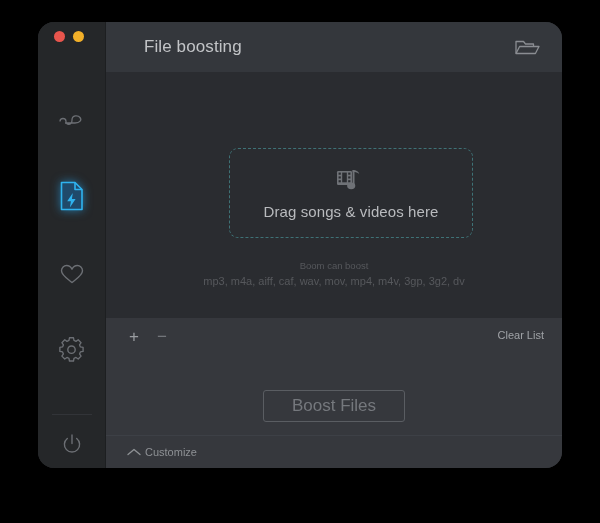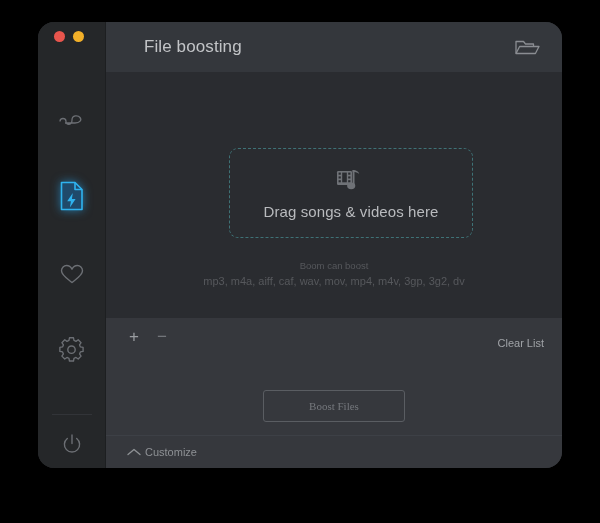"Clear List" #clear-list-btn { margin-top: 8px -> none }
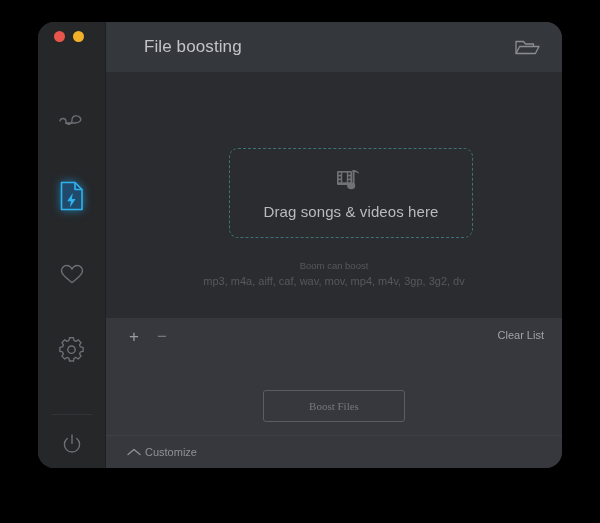"Boost Files" #boost-files-btn { font-family: Liberation Serif, serif -> Liberation Sans, sans-serif; font-size: 11px -> 17px }
